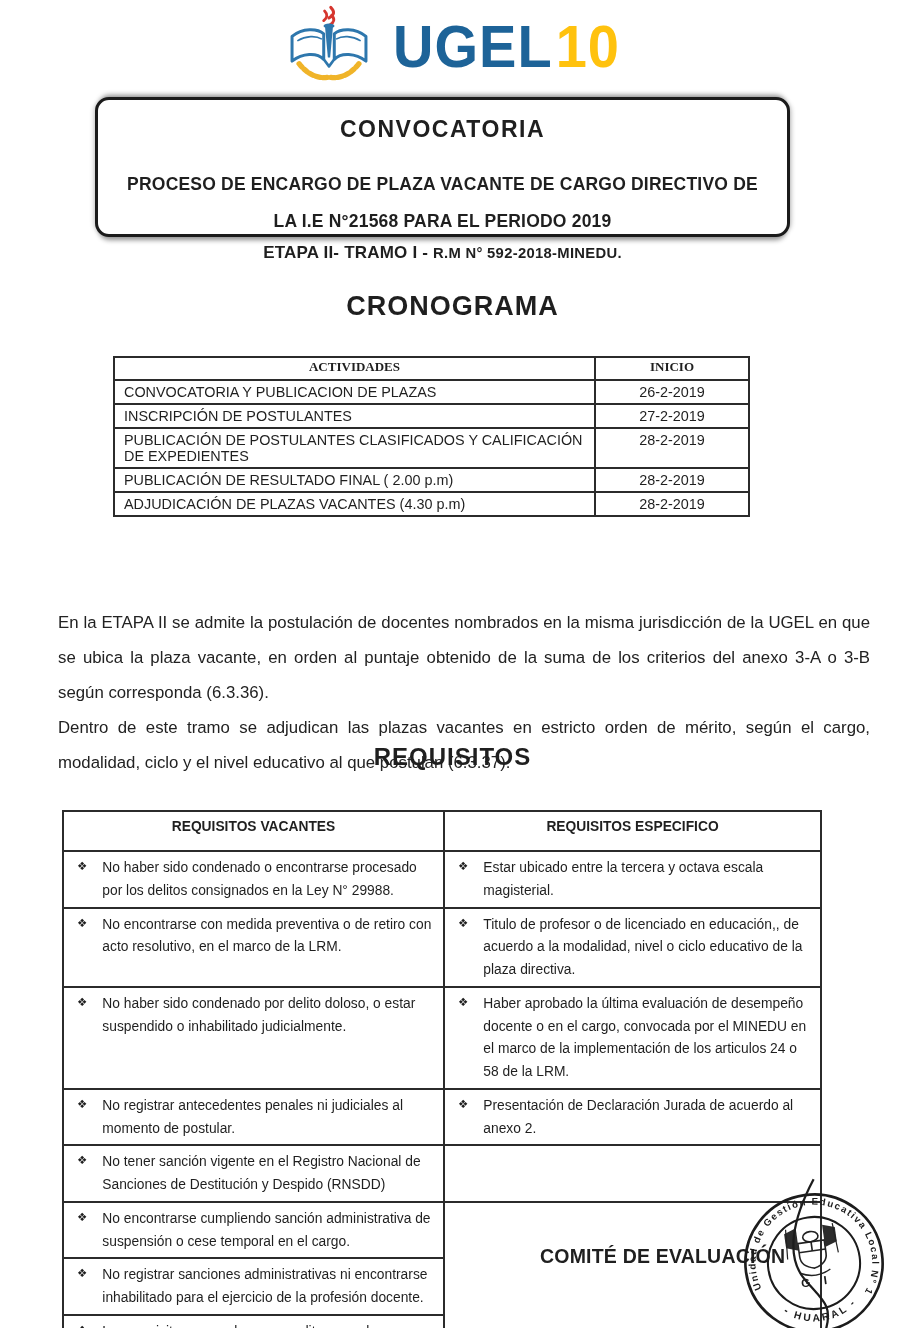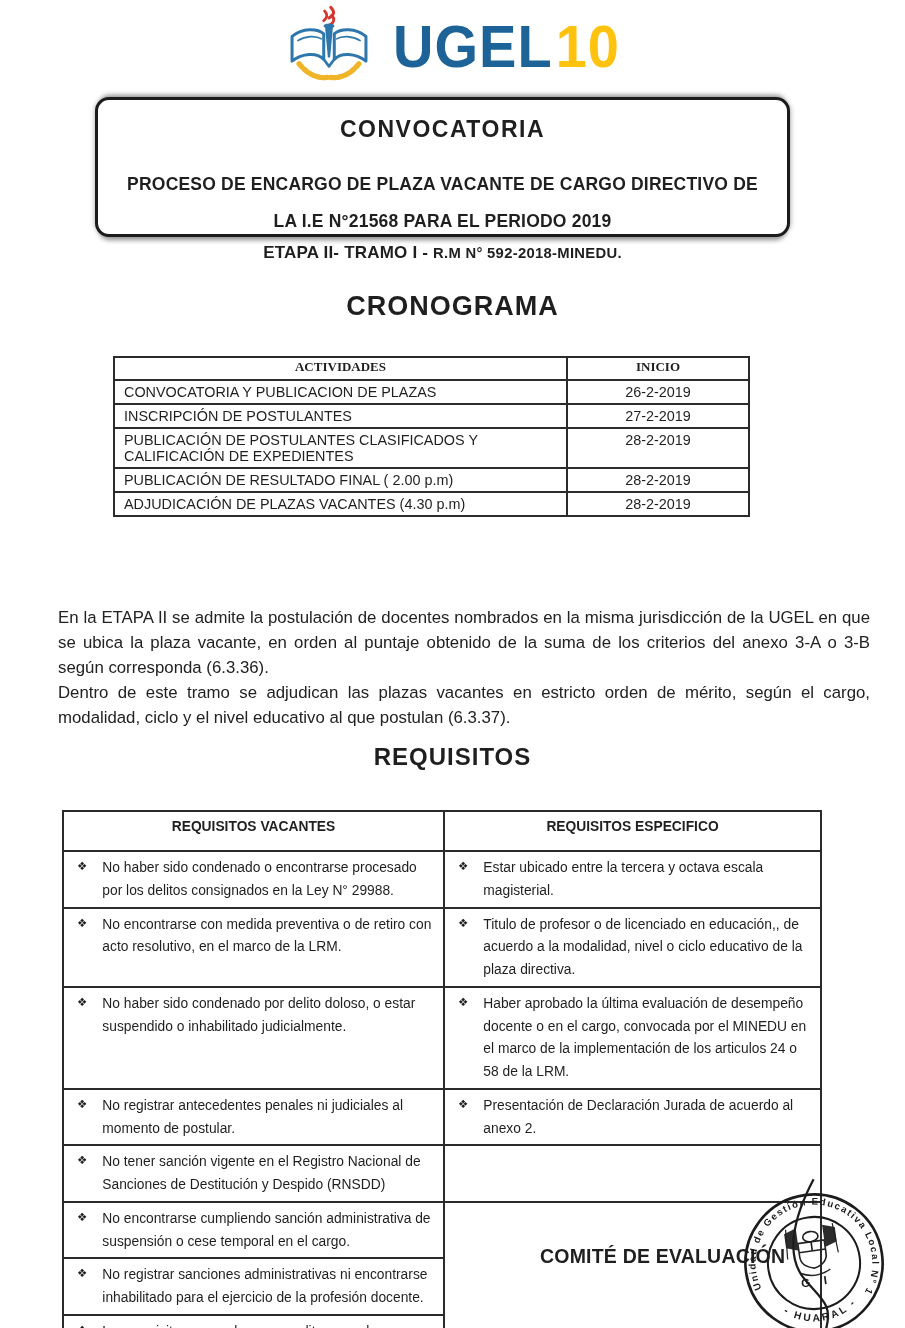"26-2-2019" .crono td.date { padding: 3px 16px -> 3px 2px }
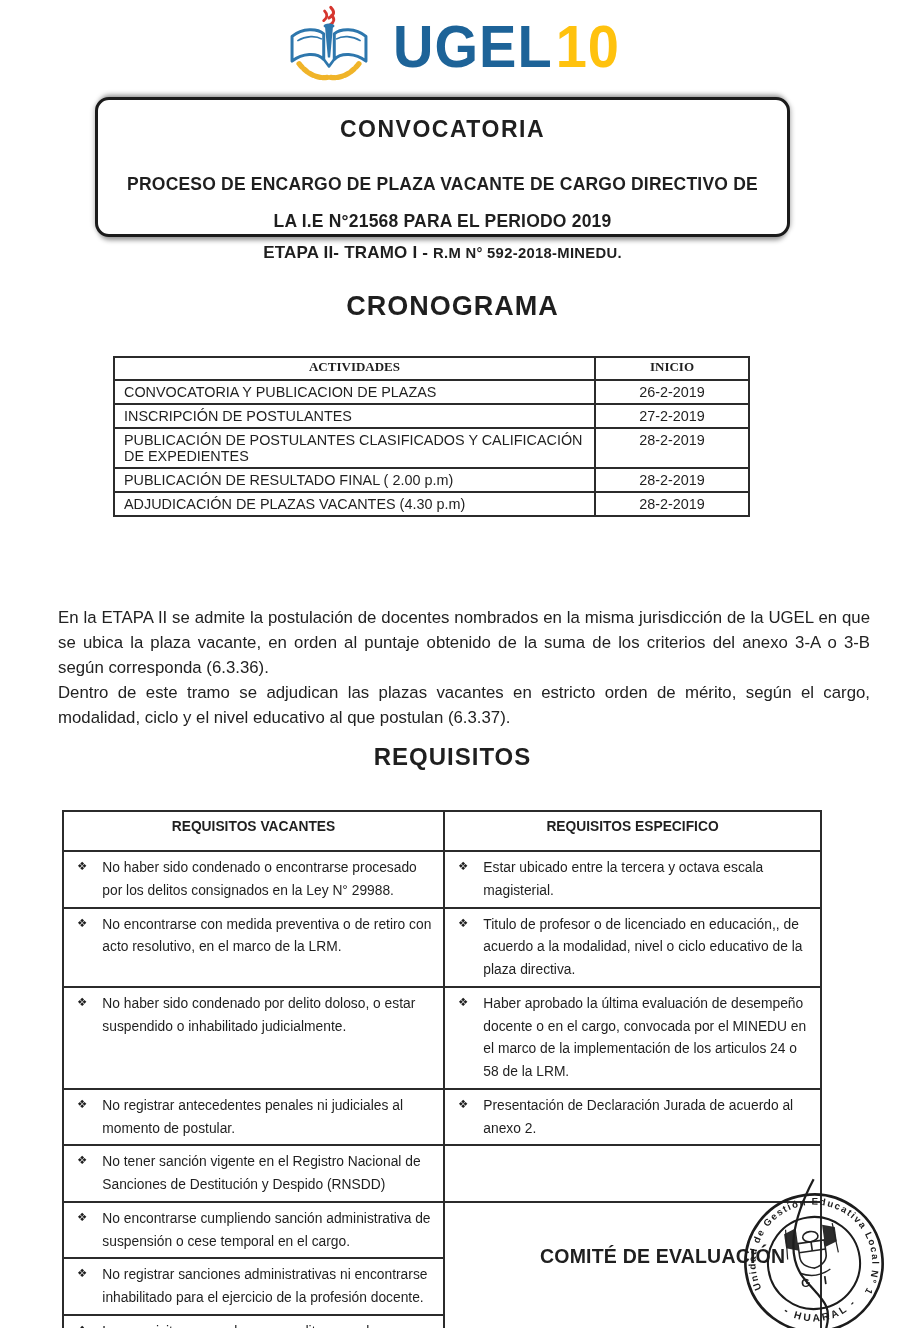"En la ETAPA II se" .paras { line-height: 25px -> 35px }
